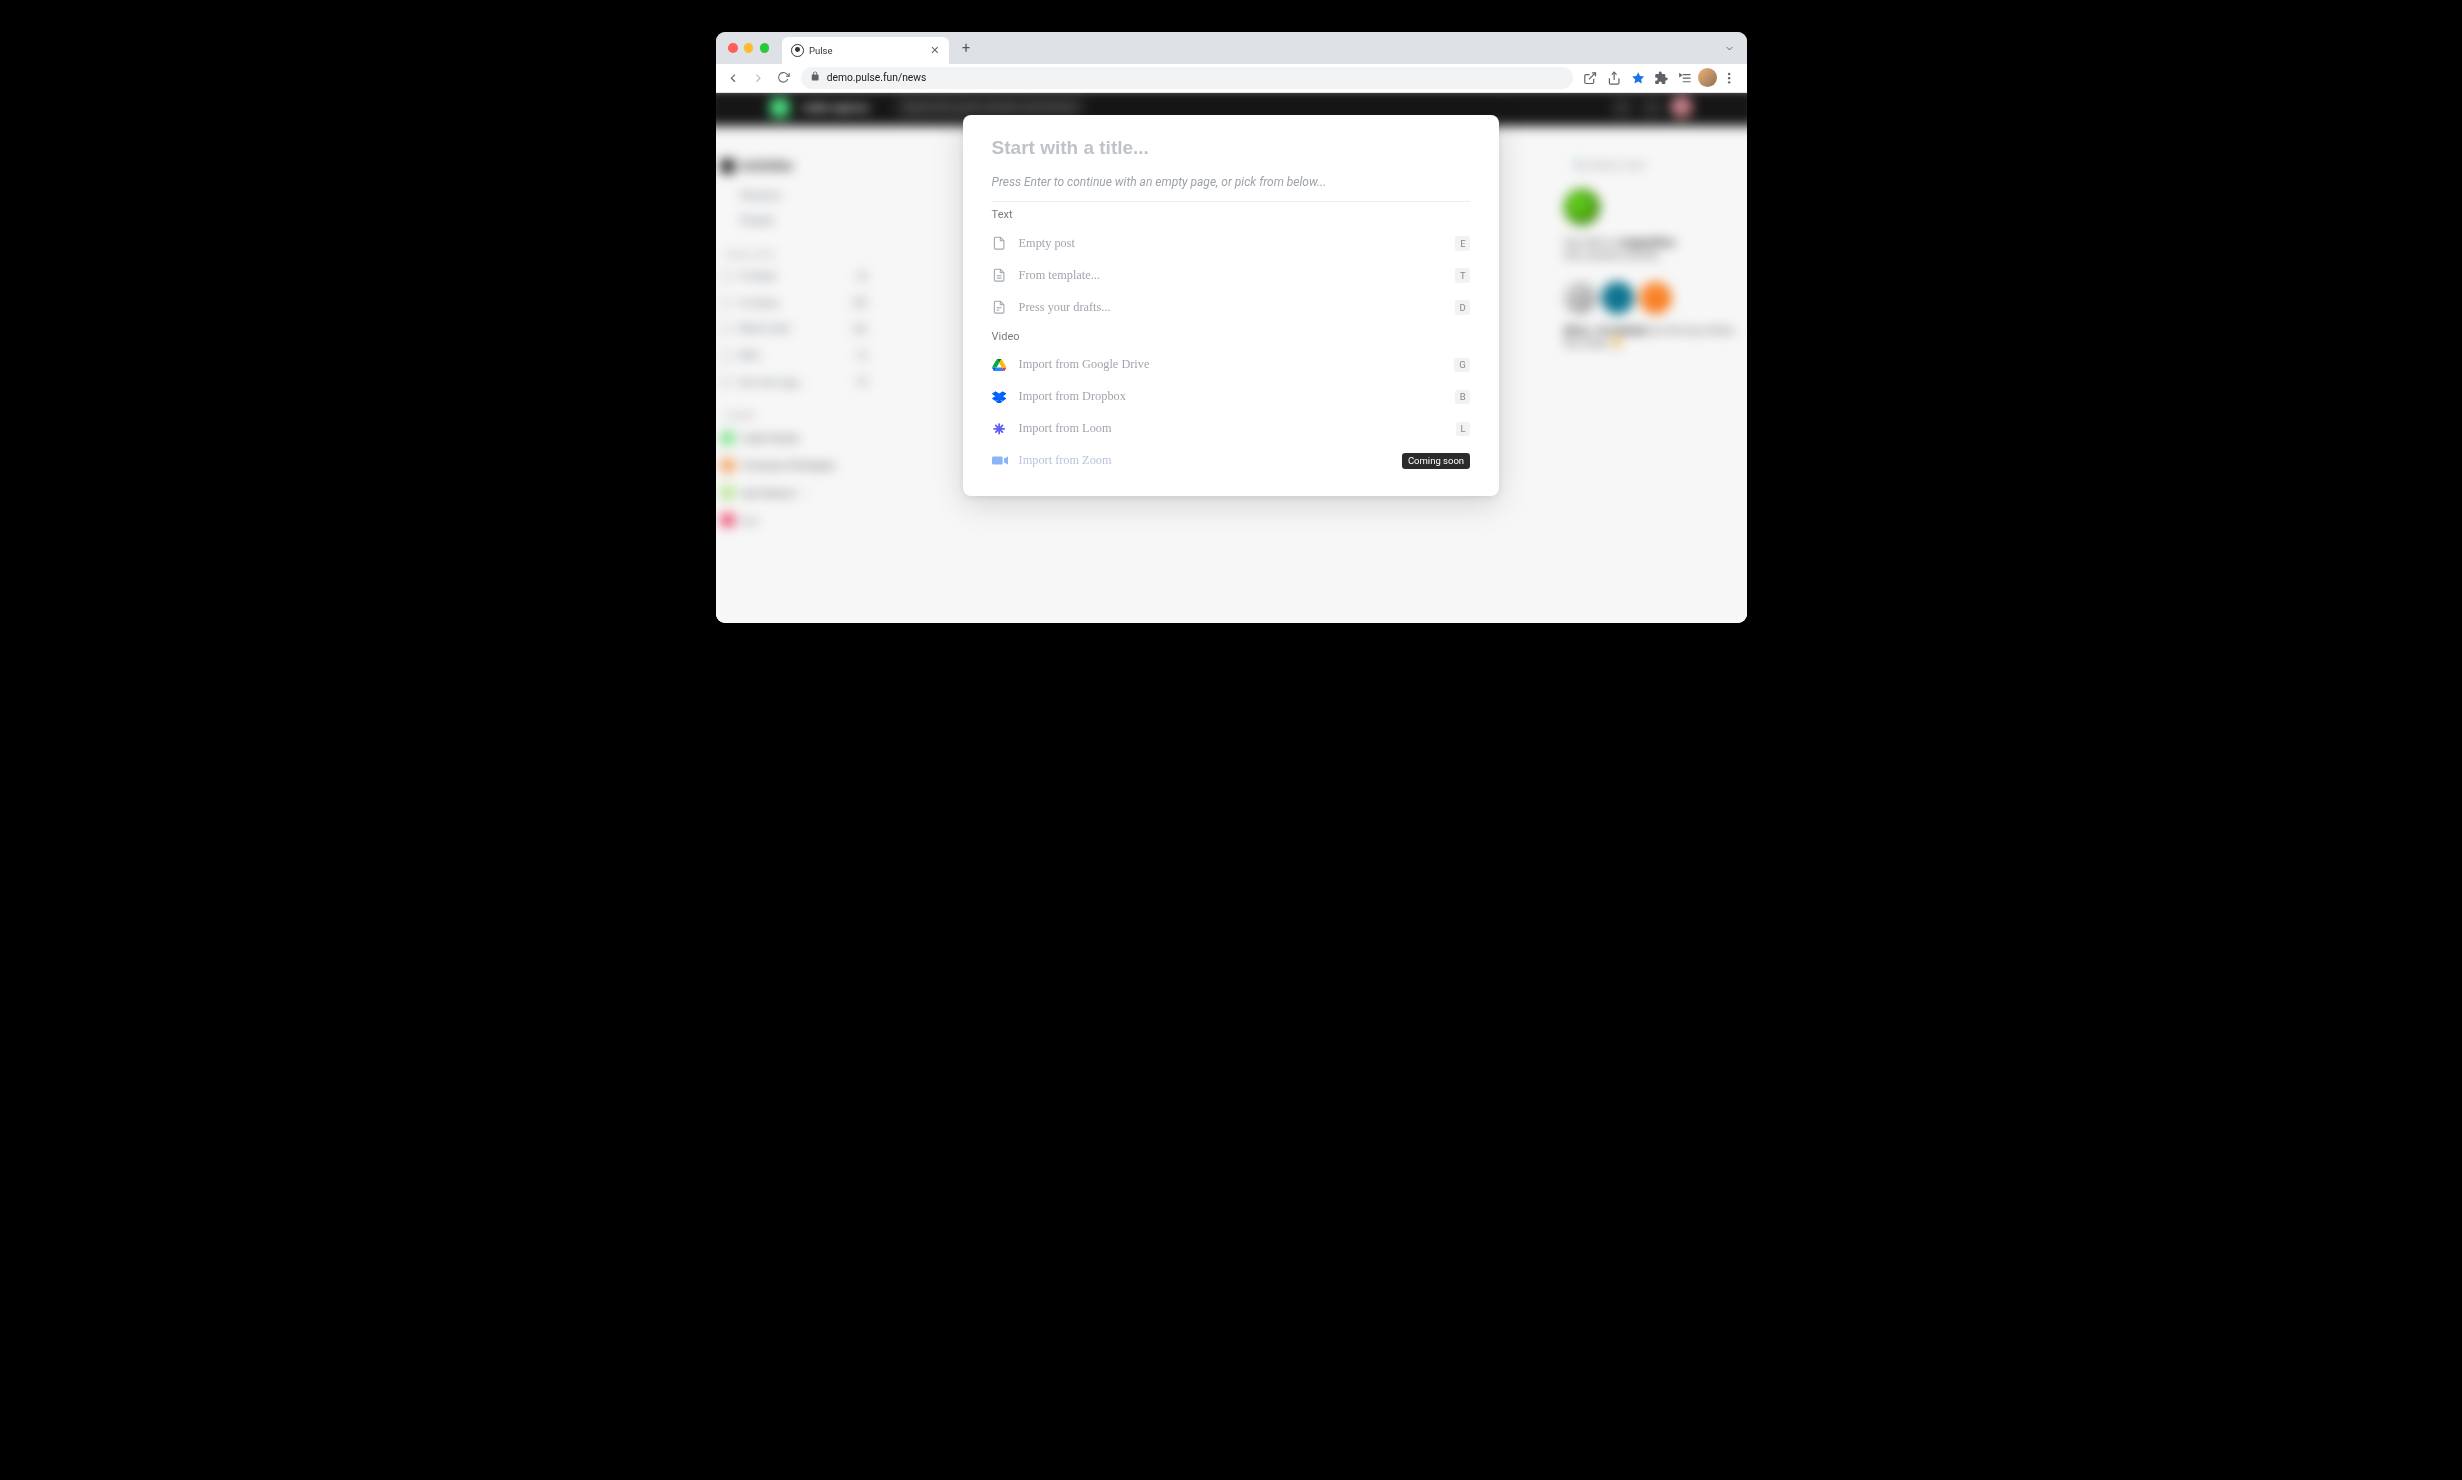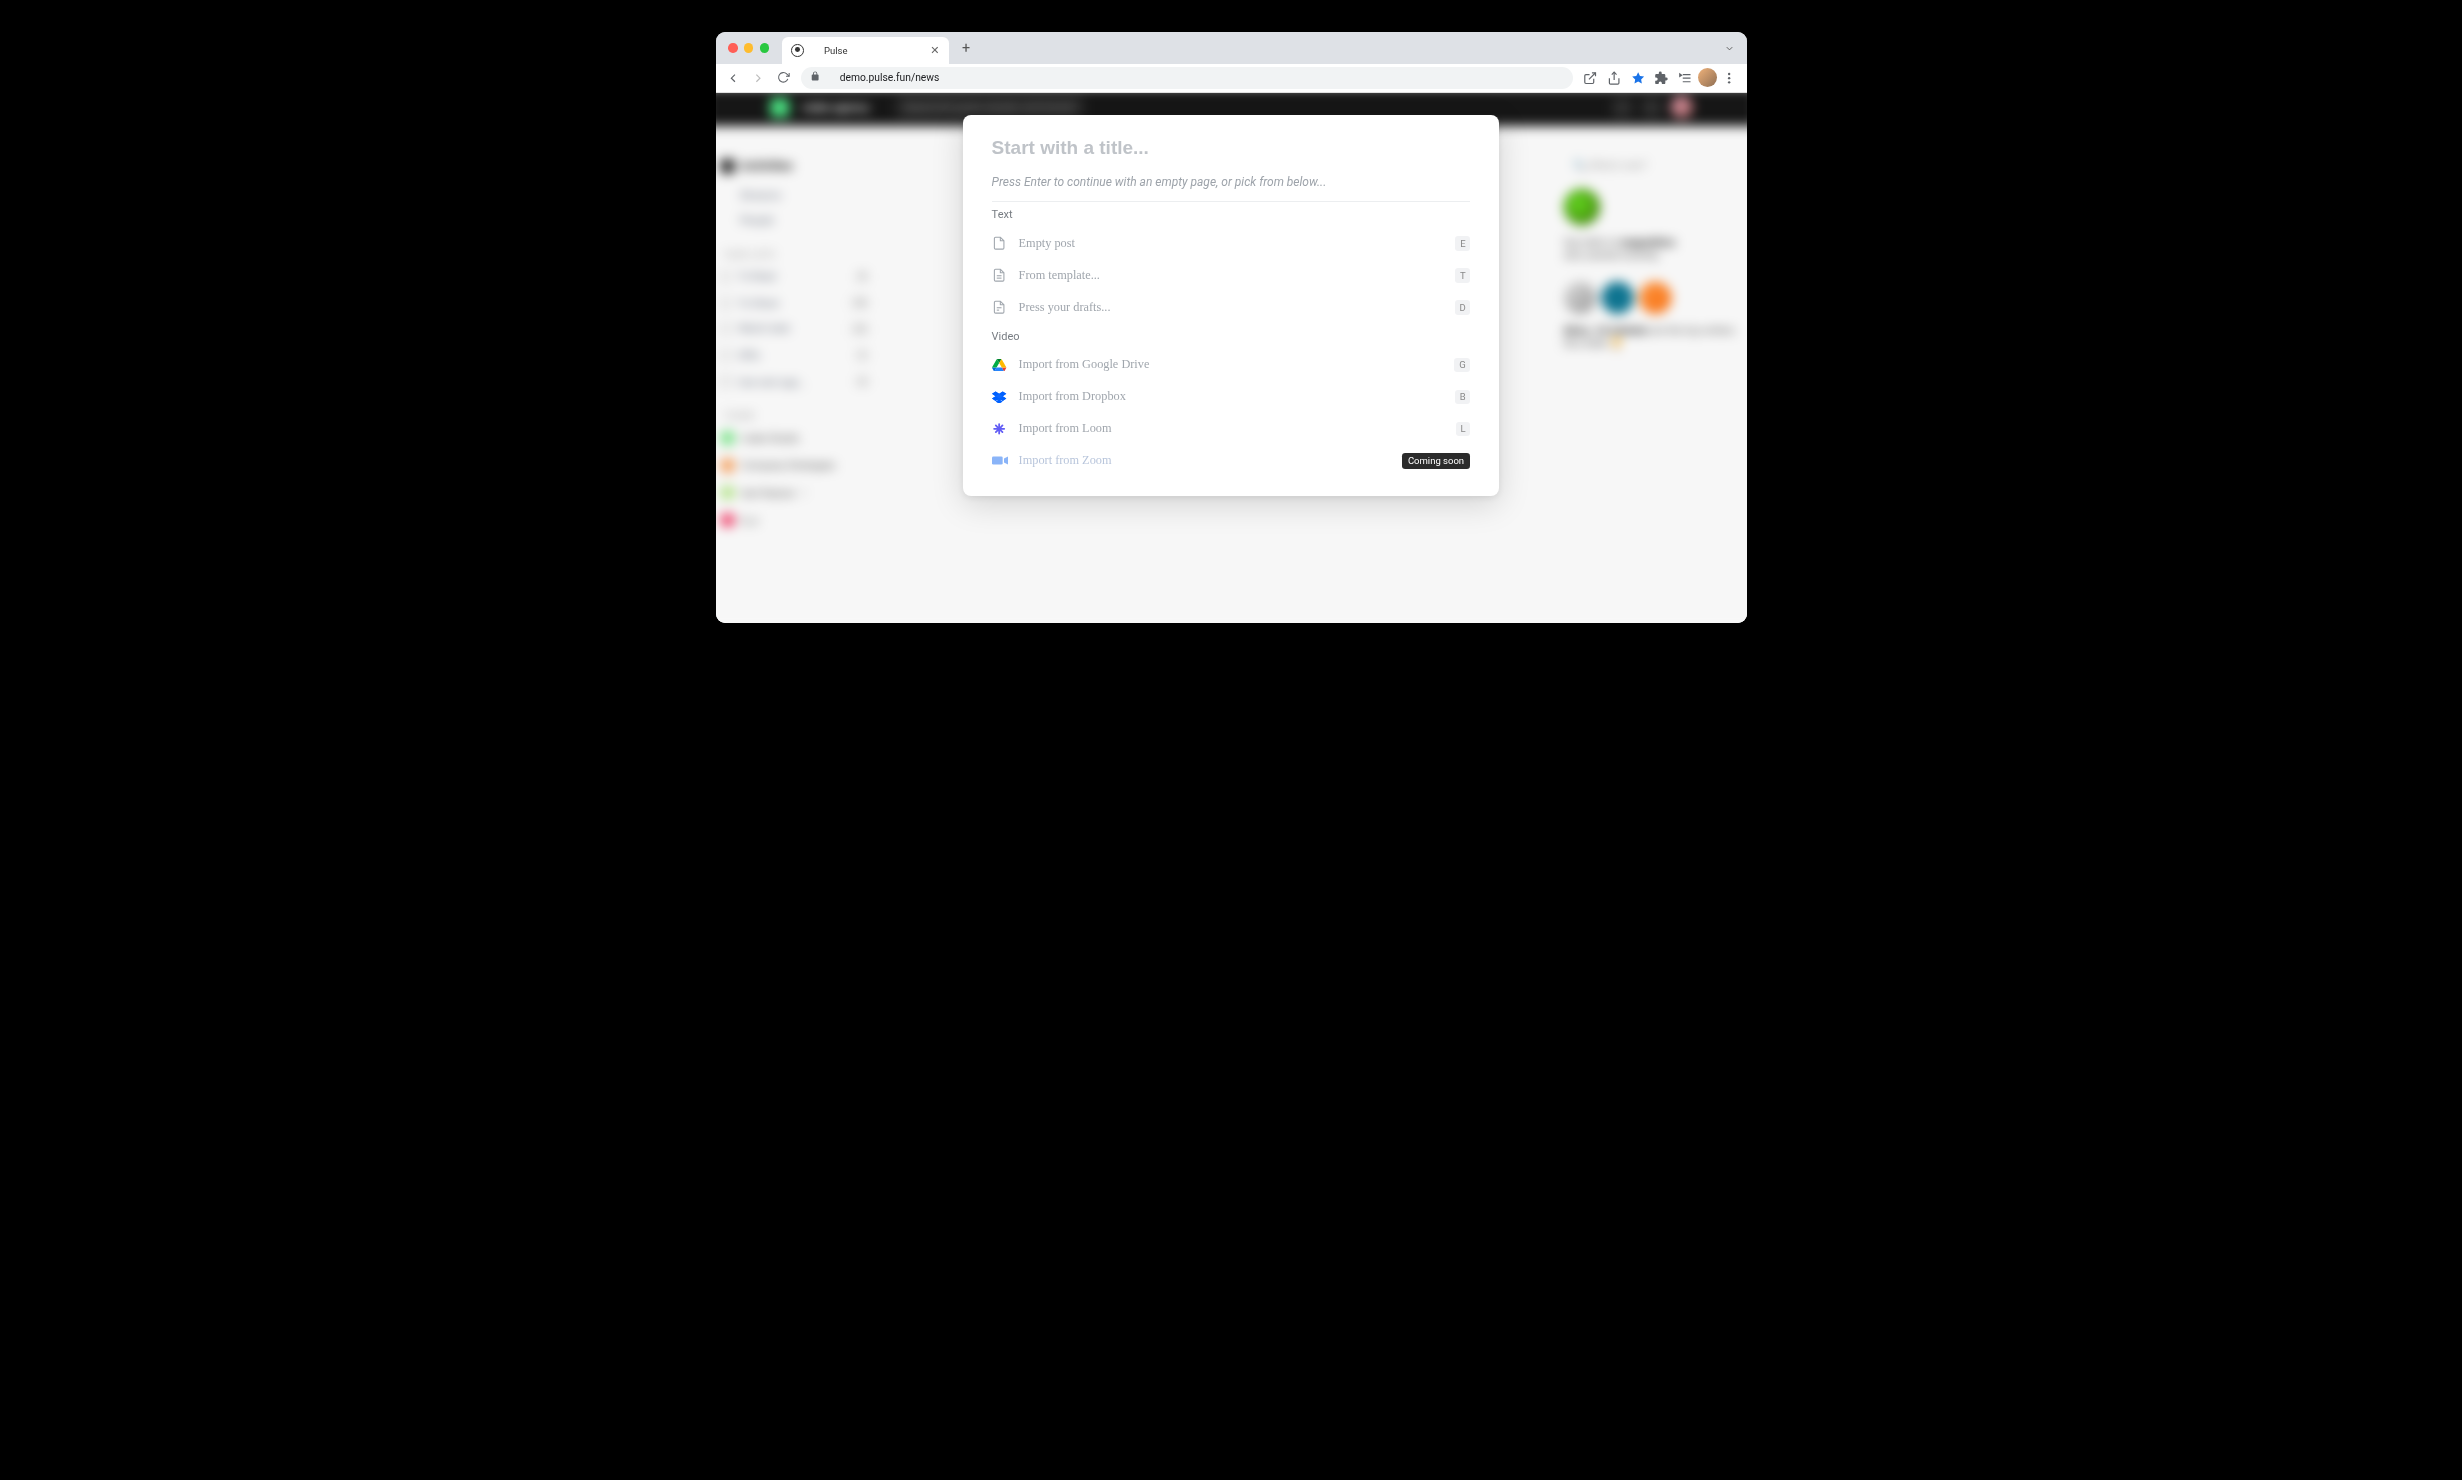"Pulse" .tab { gap: 20px -> 5px }
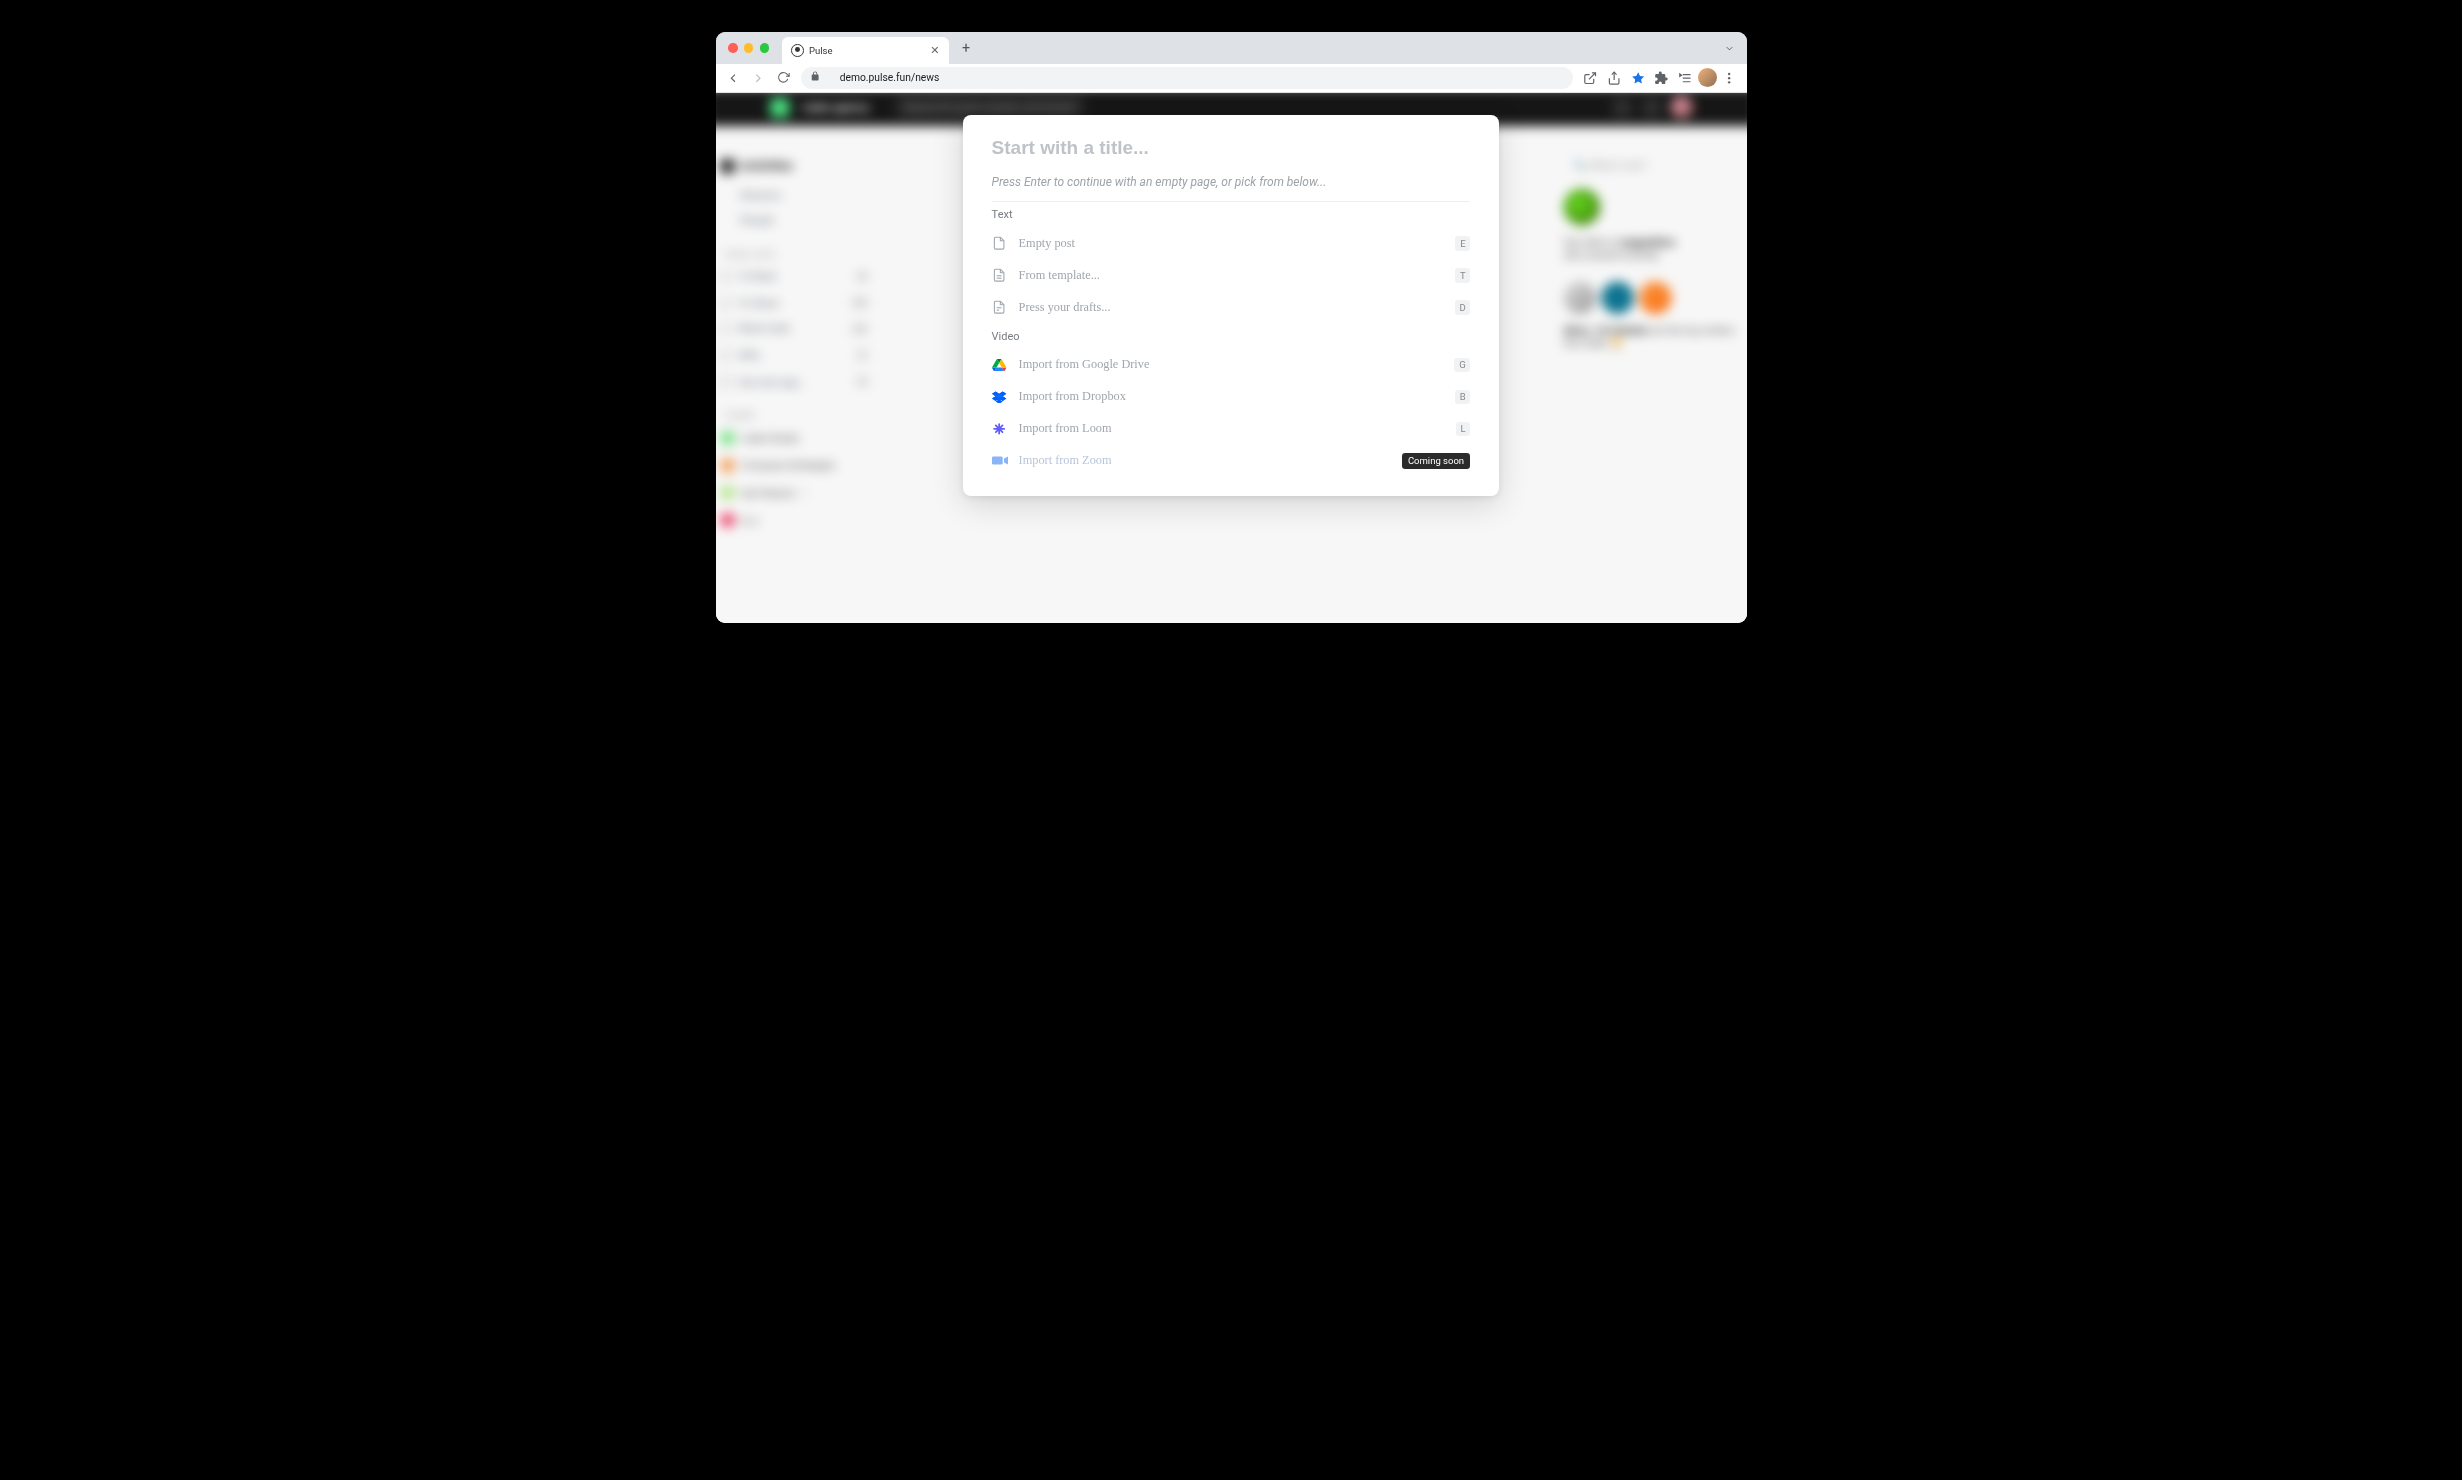"demo.pulse.fun/news" .addr .path { margin-left: 13px -> none }
